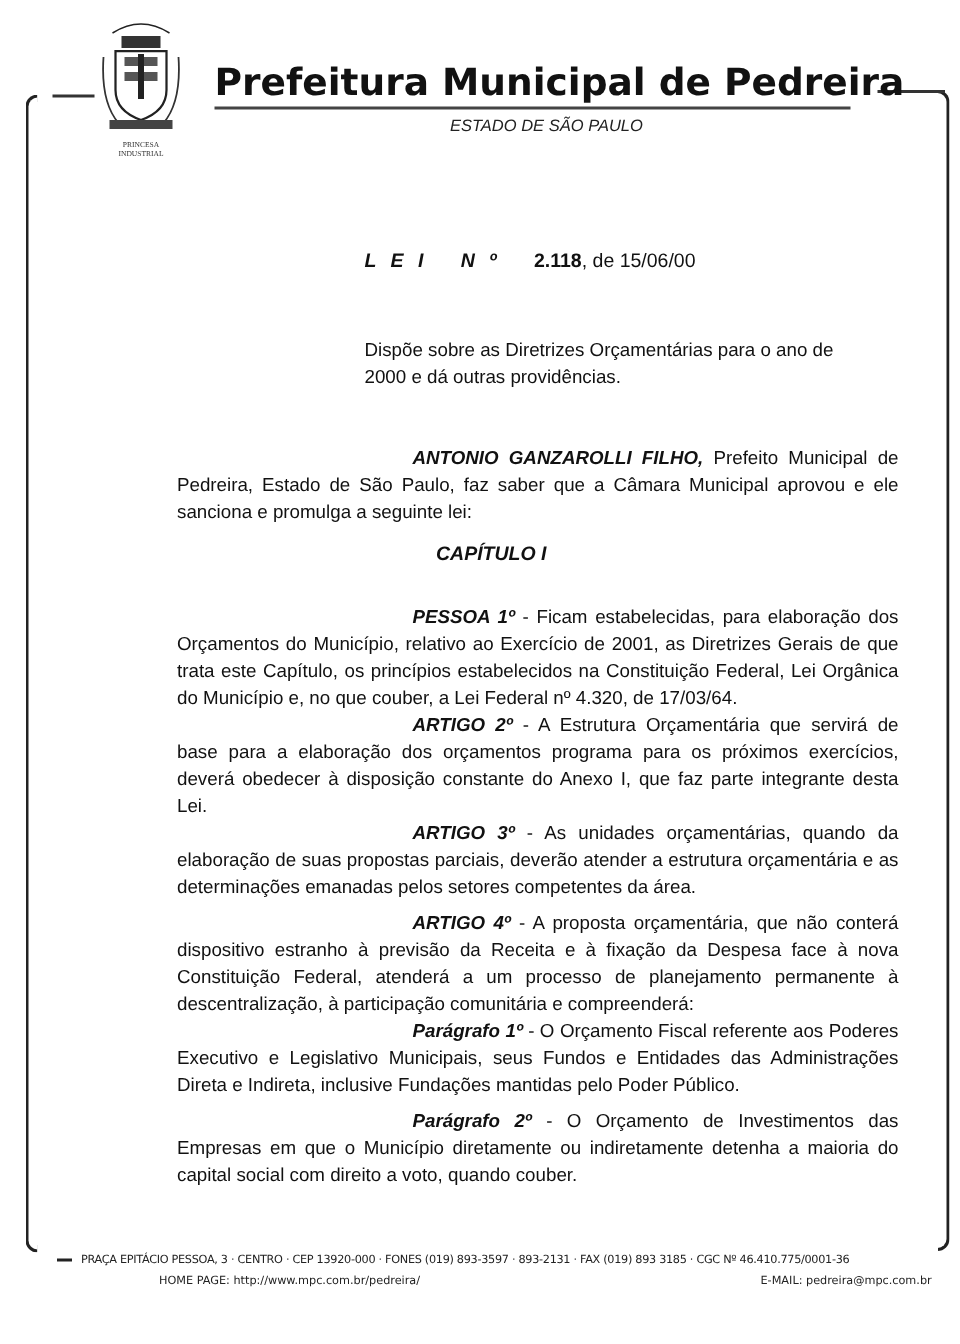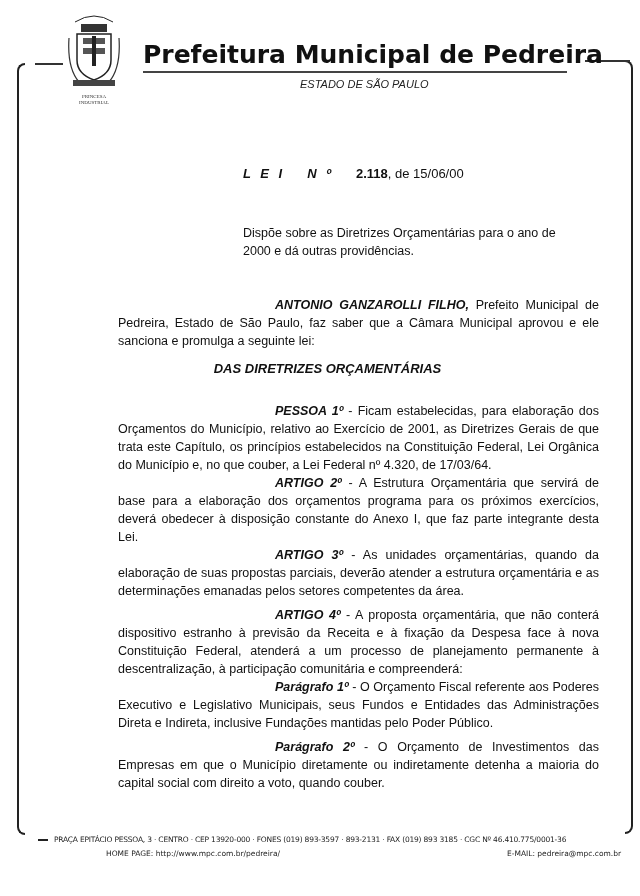"CAPÍTULO I" div { html: none -> <div>CAPÍTULO I</div> }
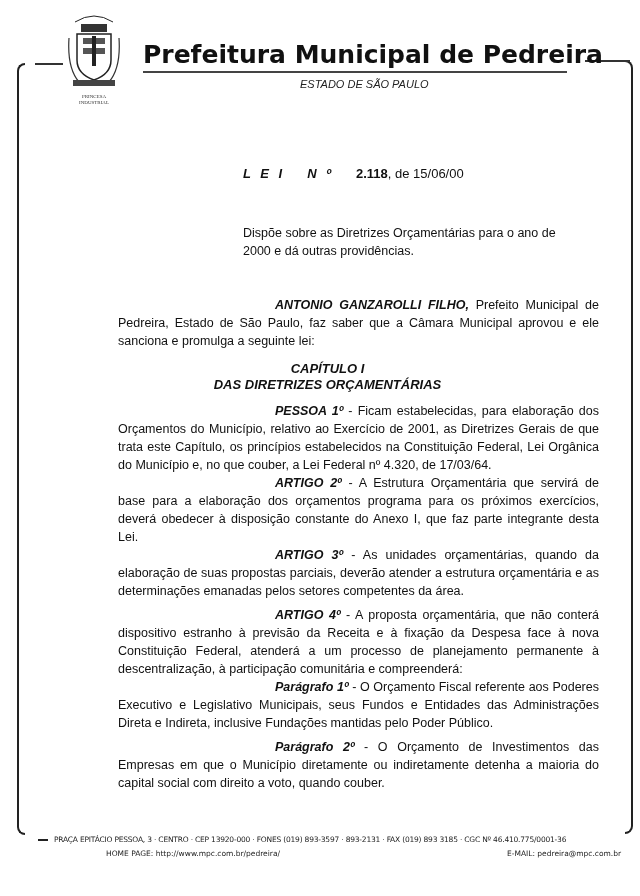"DAS DIRETRIZES ORÇAMENTÁRIAS" div { html: <div>DAS DIRETRIZES ORÇAMENTÁRIAS</div> -> none }
